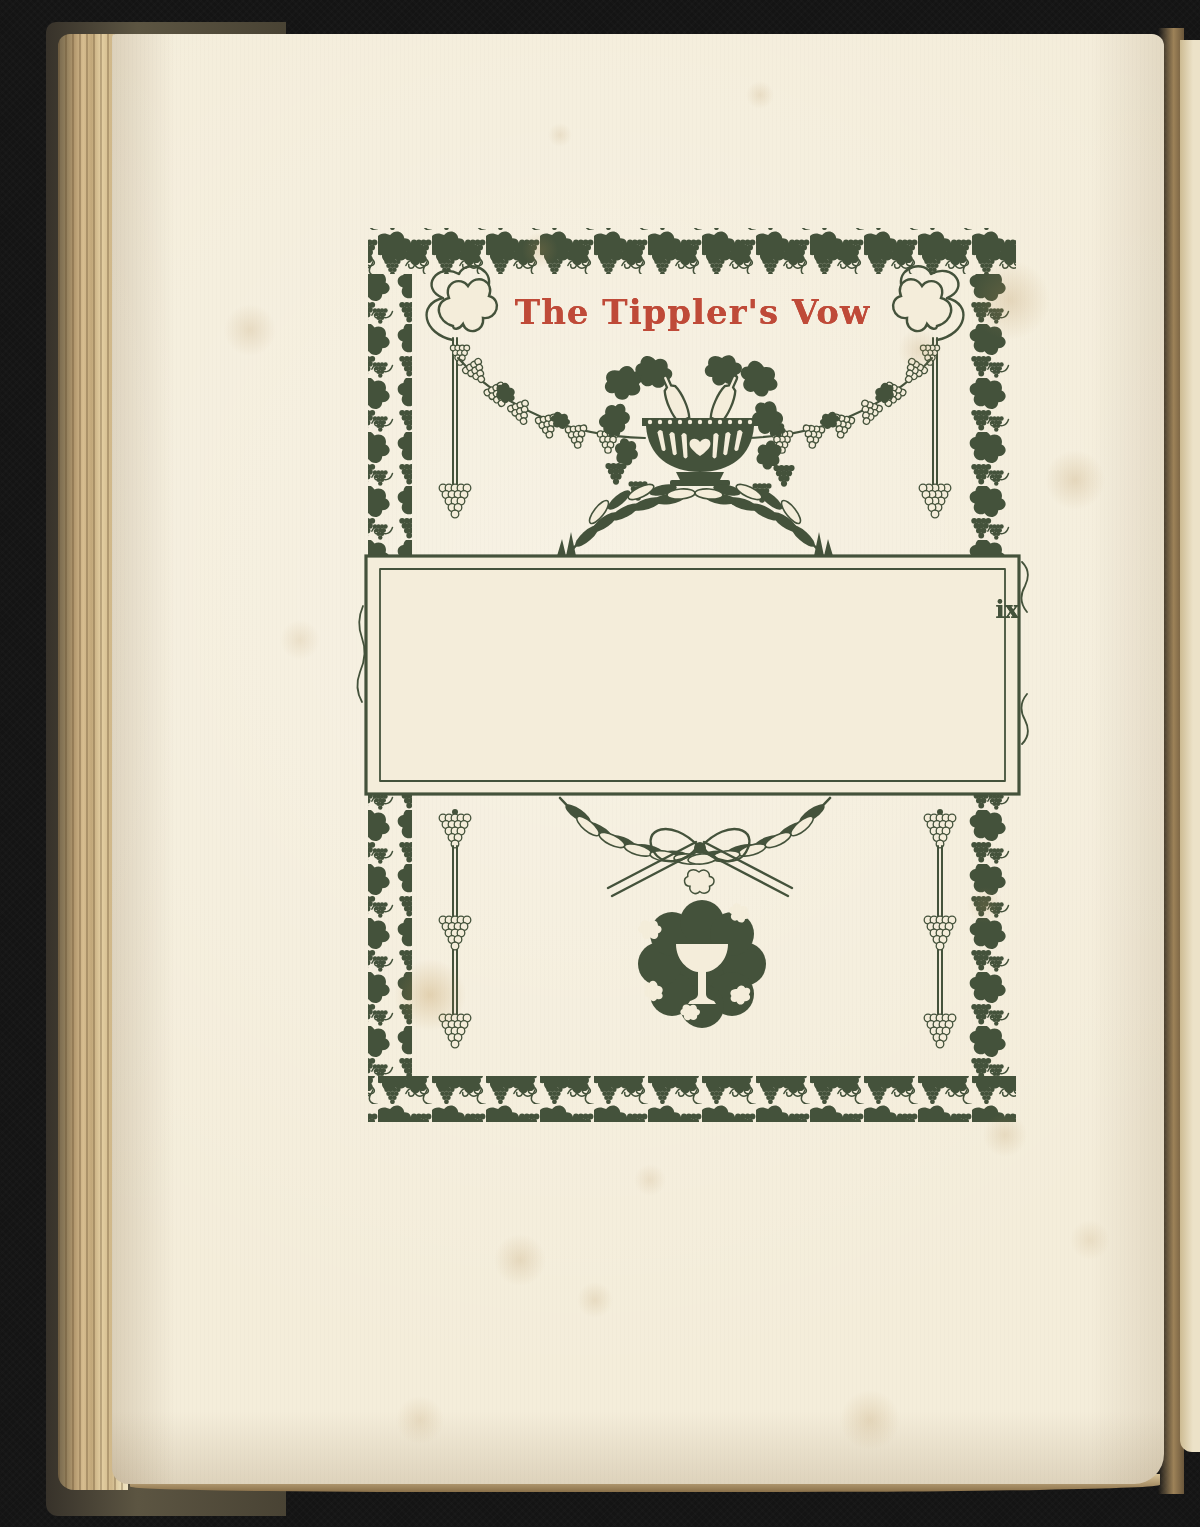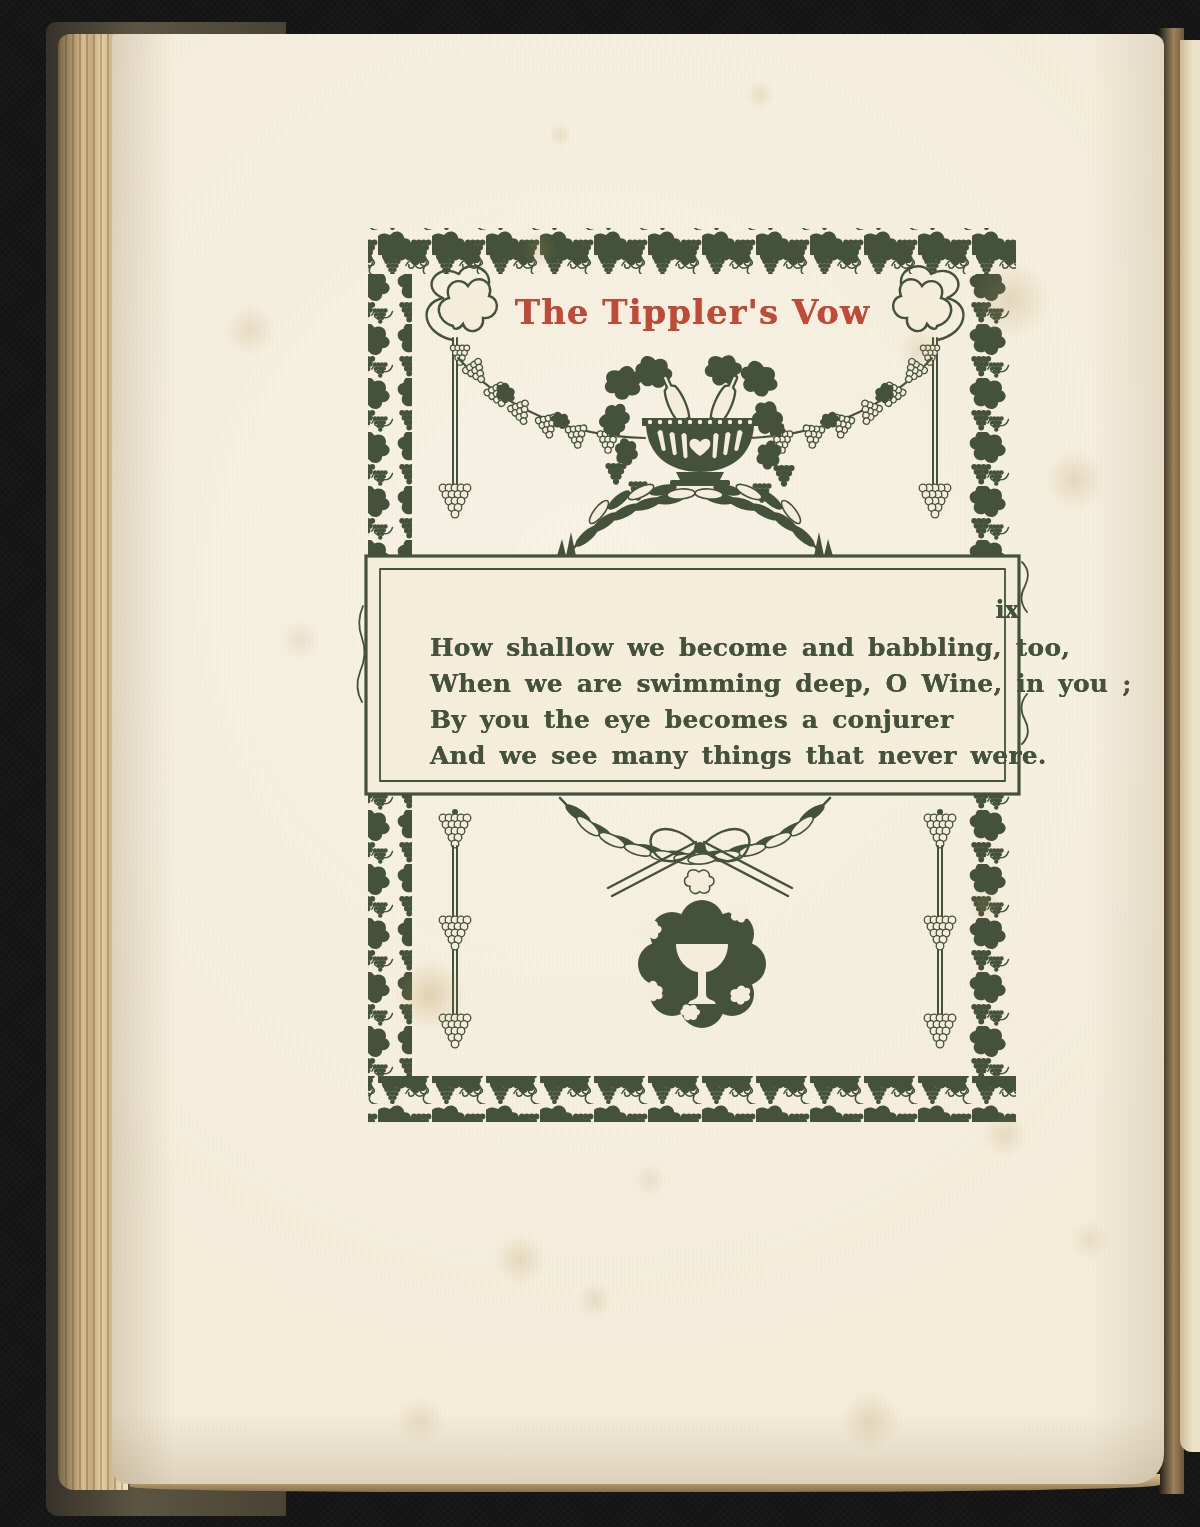"How shallow we become and" div.abs { html: <div> <div>How shallow we become and babbling, too,</div> <div>When we are swimming deep, O Wine, in you ;</div> <div>By you the eye becomes a conjurer</div> <div>And we see many things that never were.</div> </div> -> none }
